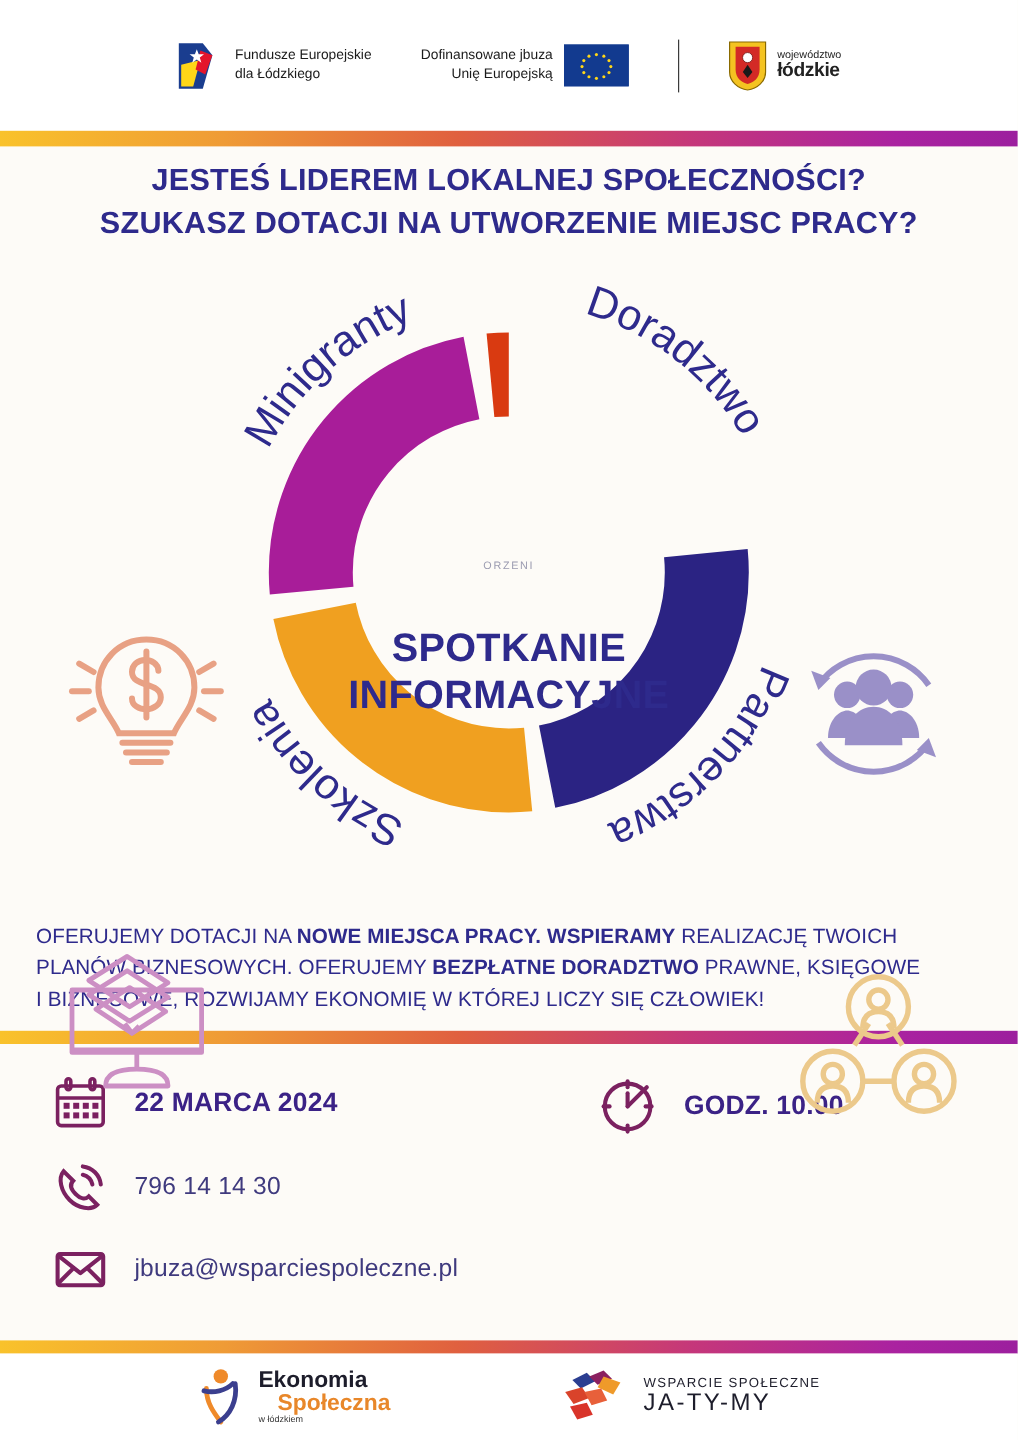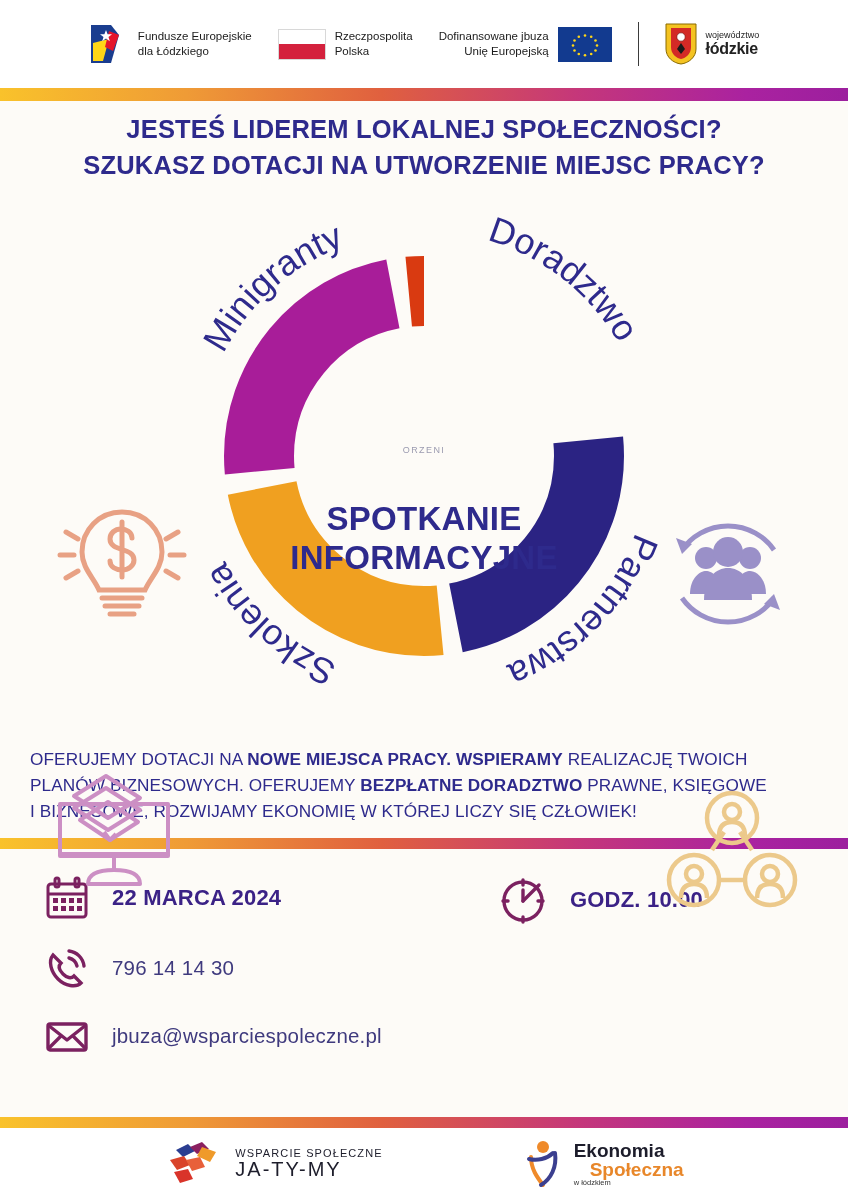"Fundusze Europejskie" .header { gap: 26px -> 41px; height: 88px -> 109px }
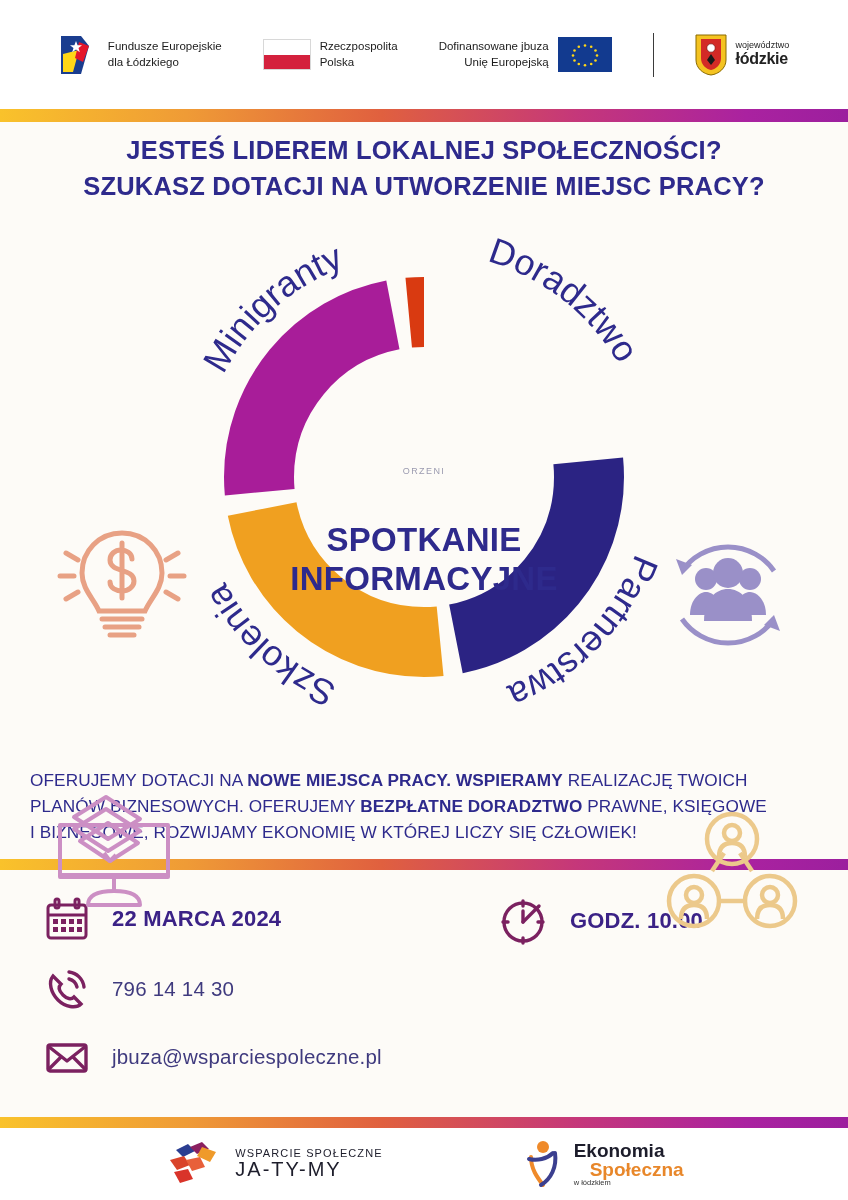"Rzeczpospolita" div.logo-blk { html: <div> <div> <div></div> <div></div> </div> <div> <div>Rzeczpospolita</div> <div>Polska</div> </div> </div> -> none }
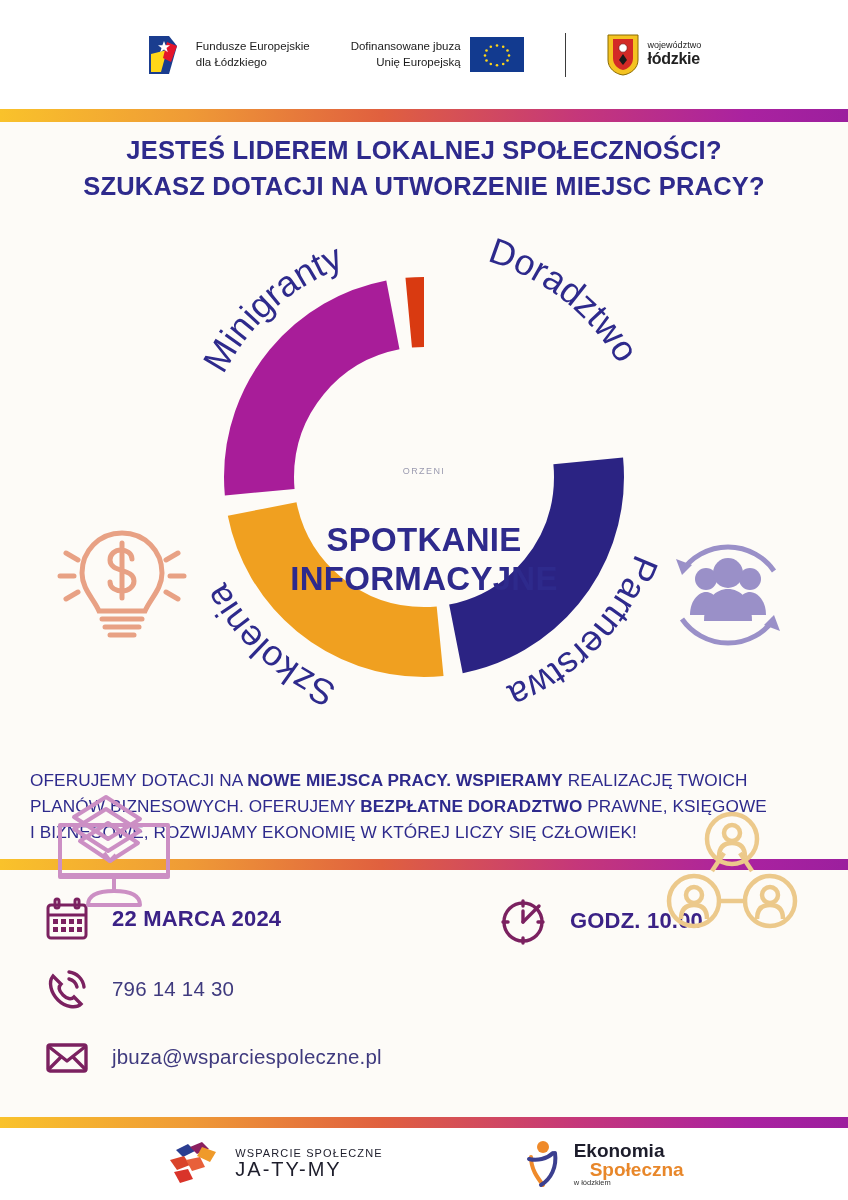"WSPARCIE SPOŁECZNE" div.f-logo { order: before "Ekonomia" -> after "Ekonomia" }
